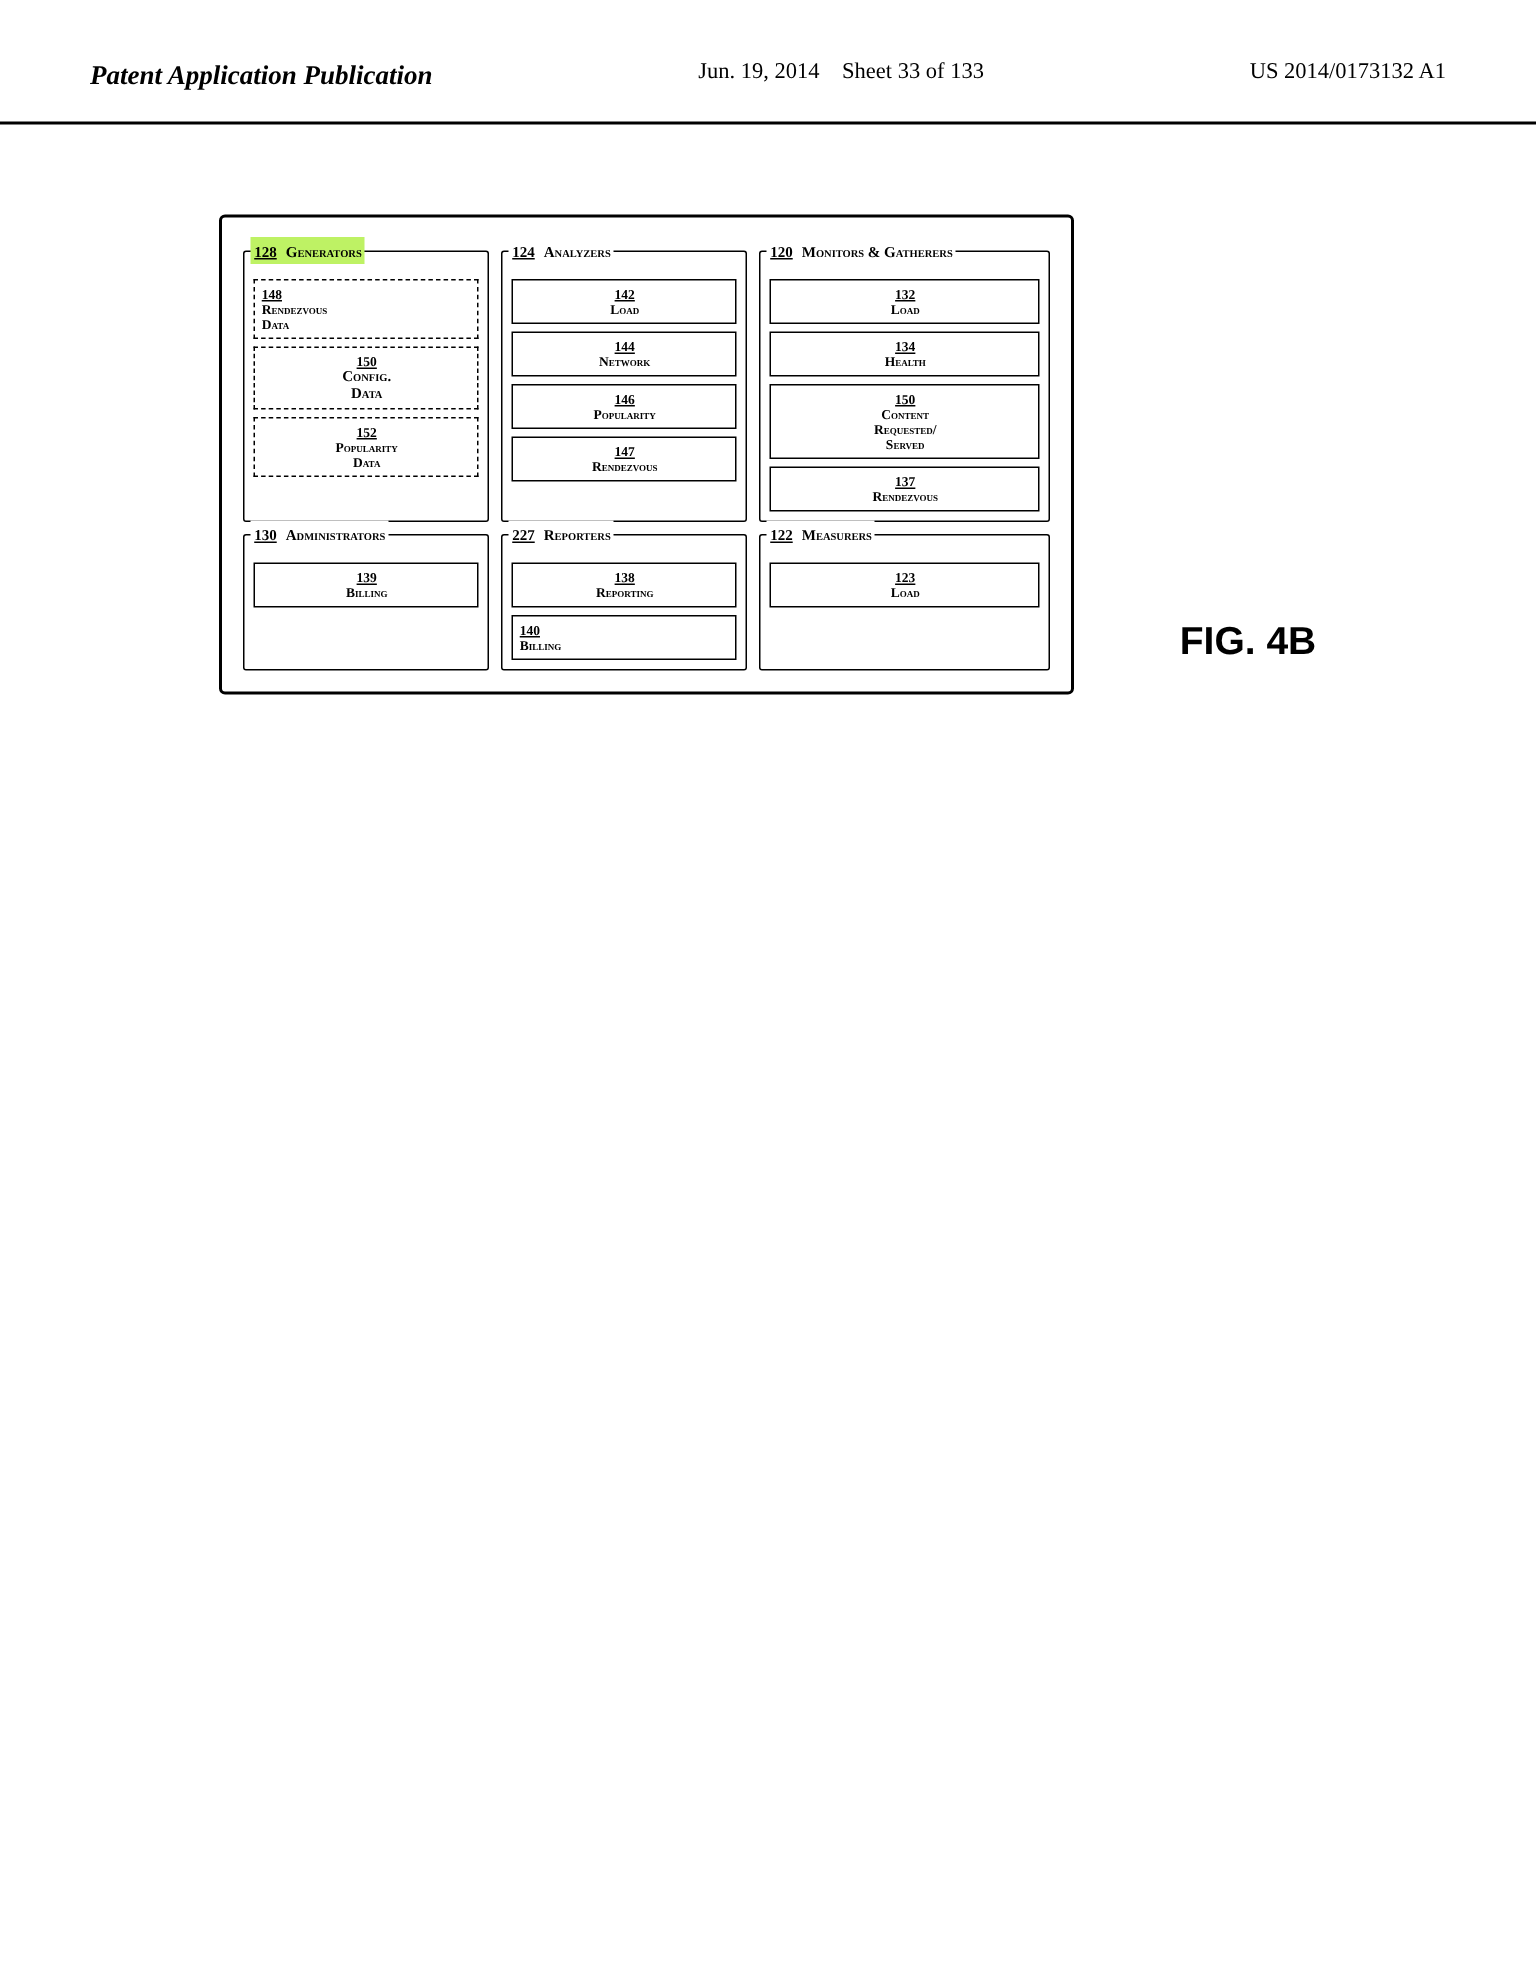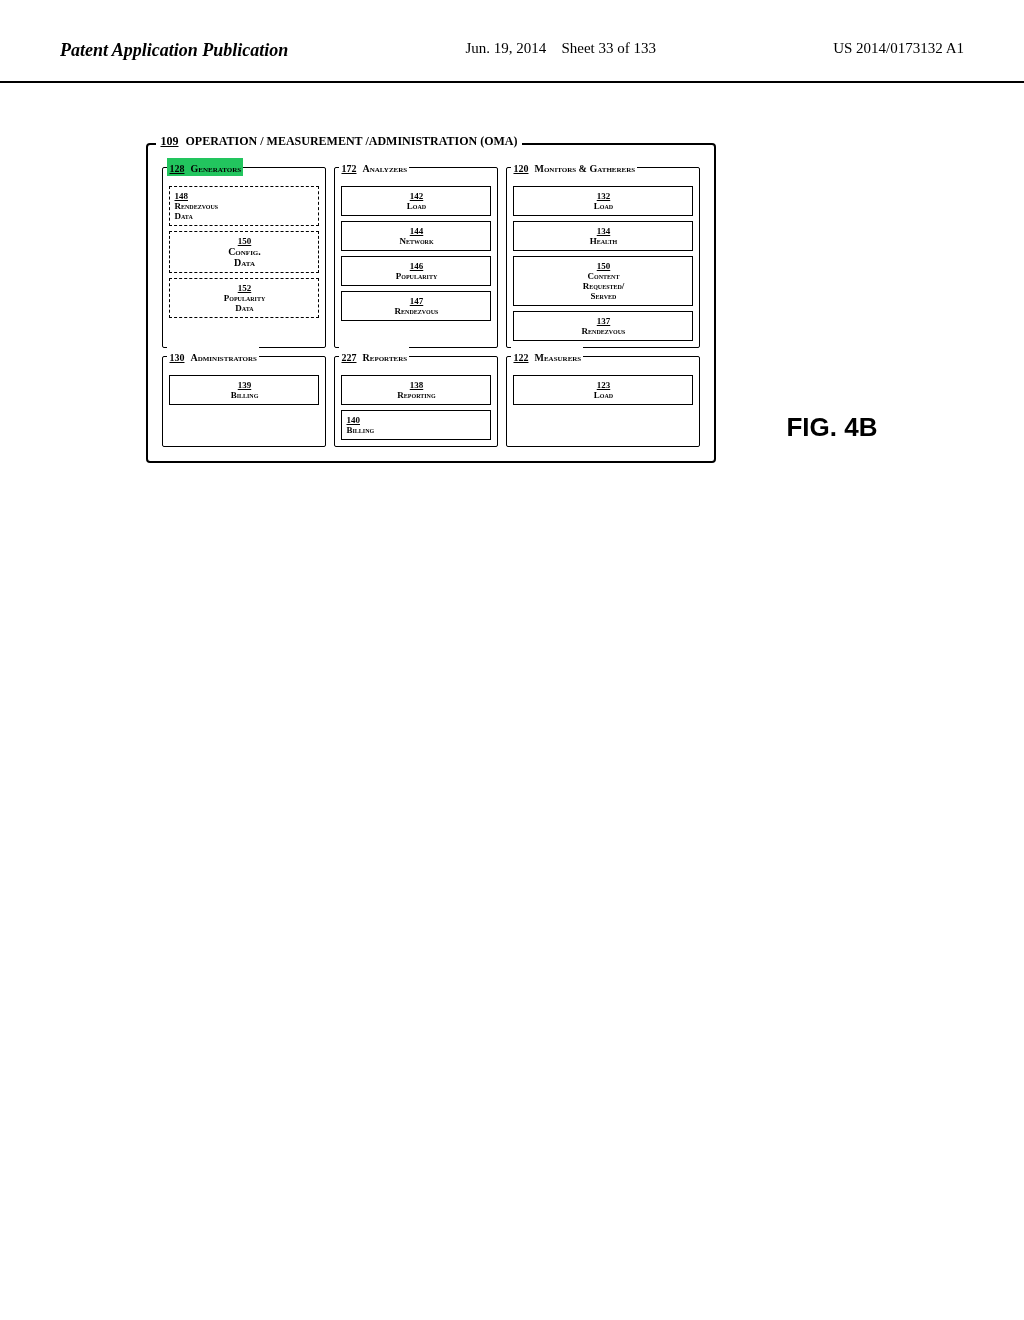"109 OPERATION / MEASUREMENT" div { html: <div> <span>109</span> <span>Operation / Measurement /Administration (OMA)</span> </div> -> none }
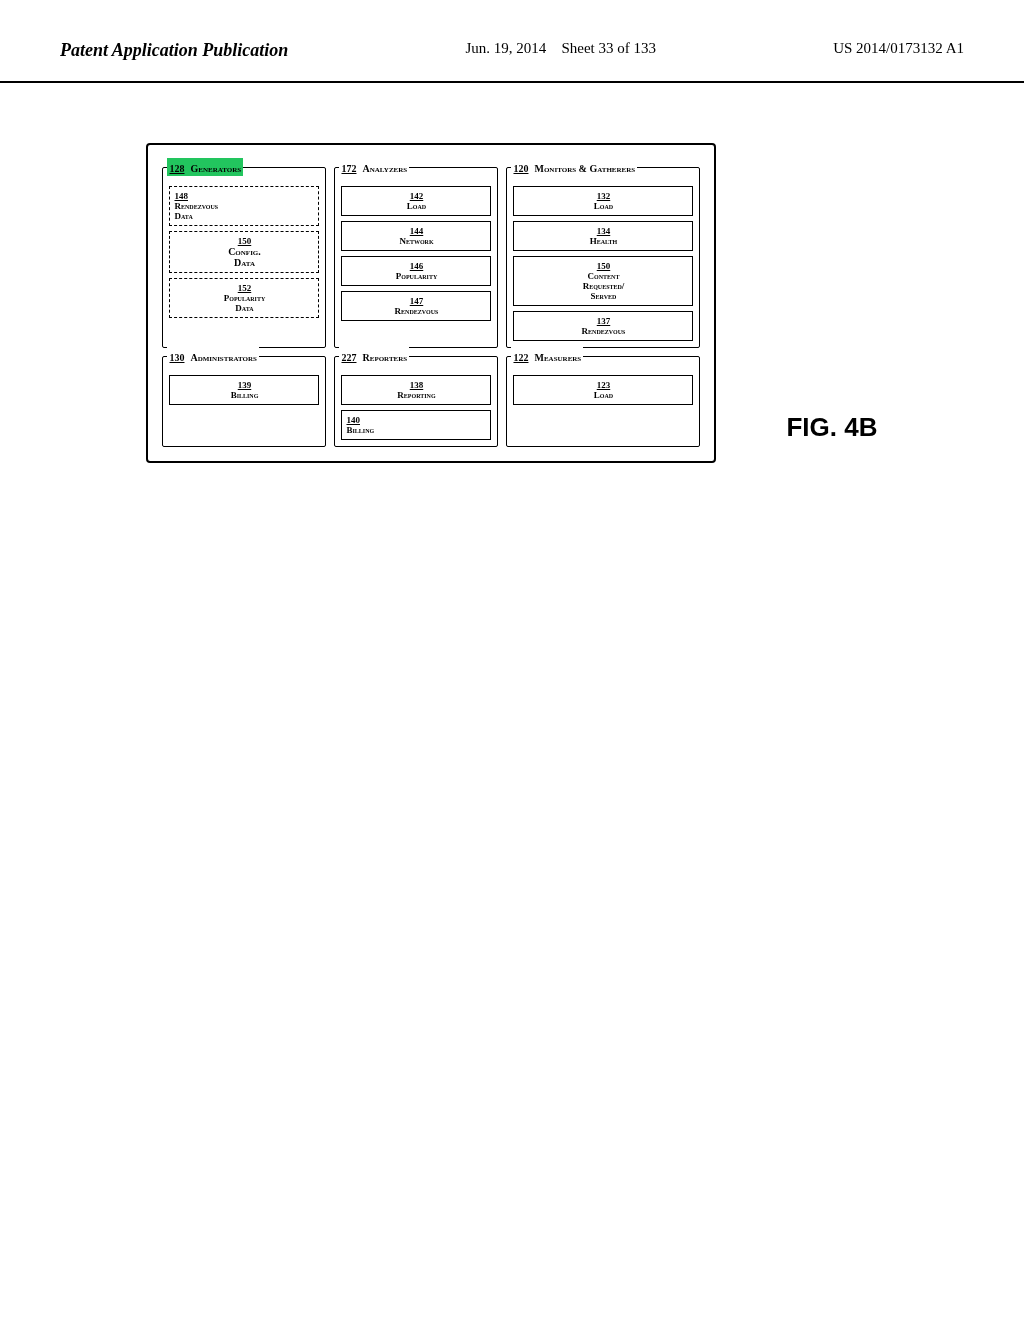"128 Generators" div { background: #22c55e -> #bef264 }
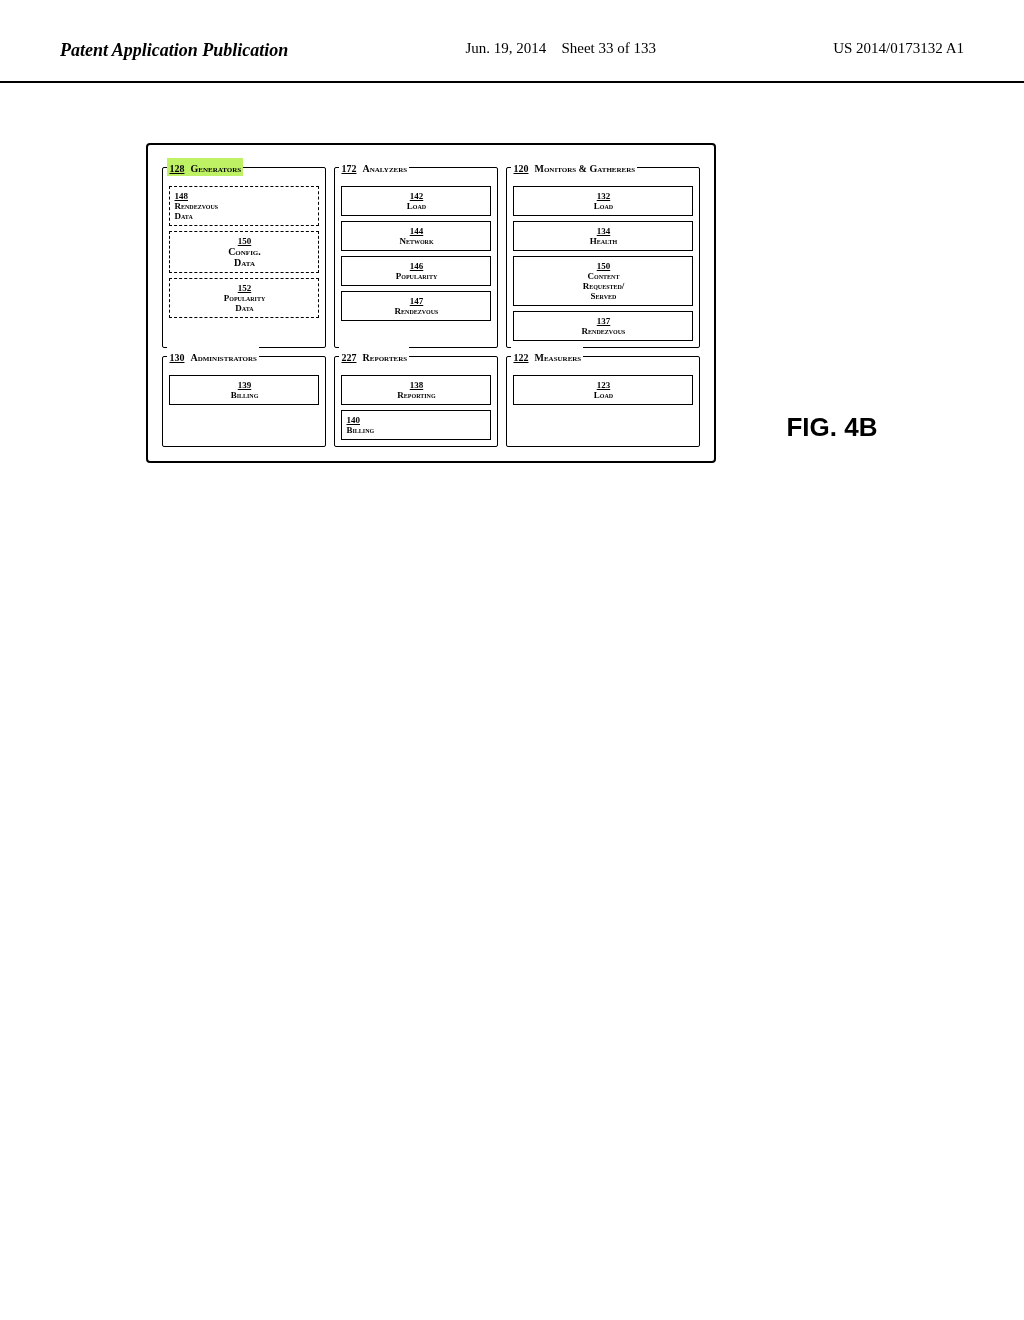"172" span { text: 172 -> 124 }
